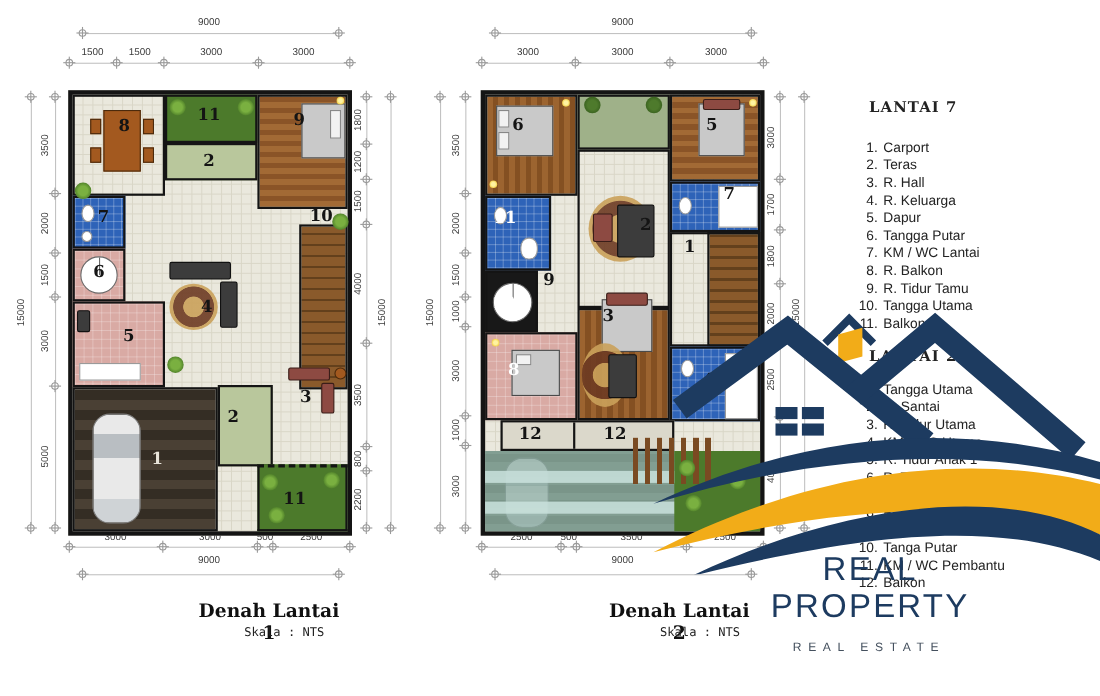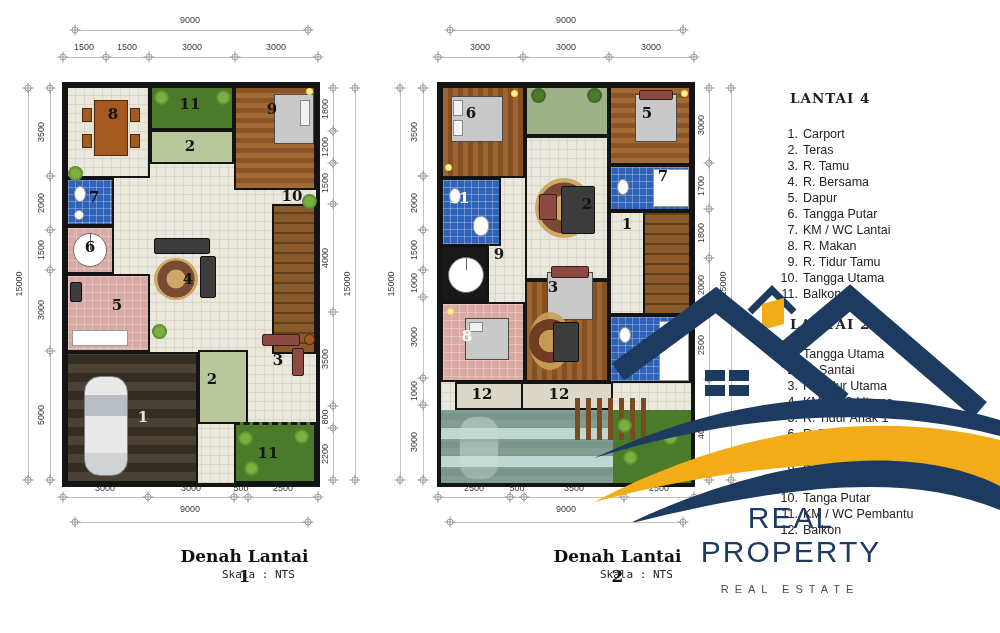"LANTAI 4" div.lh { text: 4 -> 7 }
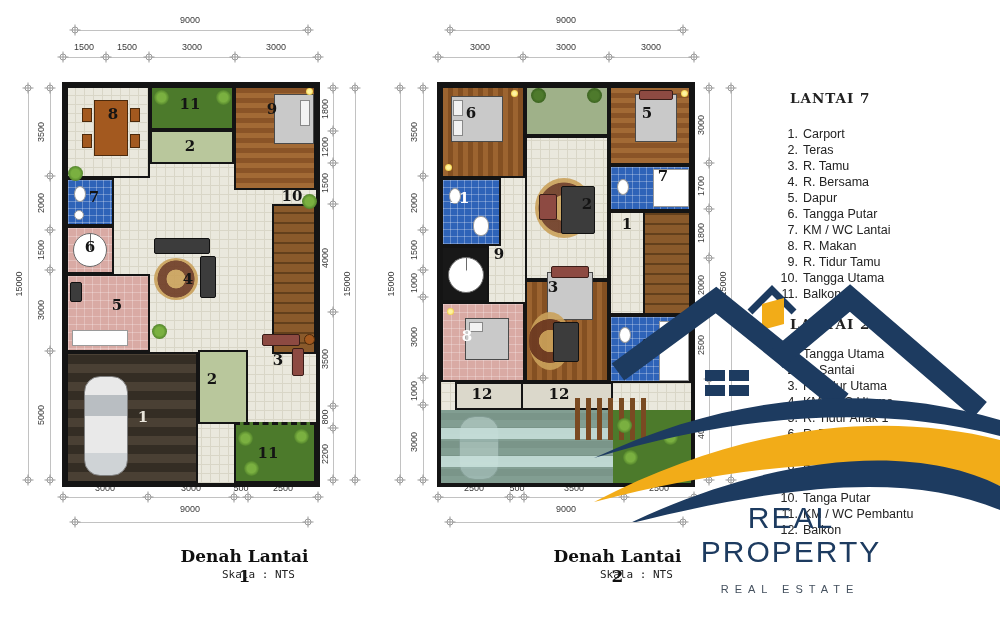"R. Tamu" span { text: Tamu -> Hall }
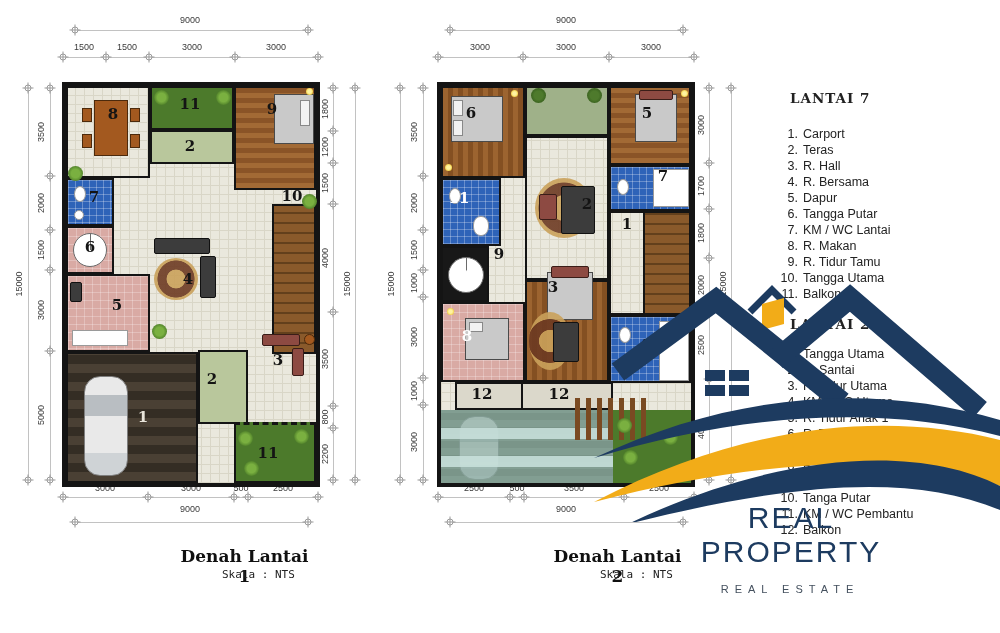"R. Bersama" span { text: Bersama -> Keluarga }
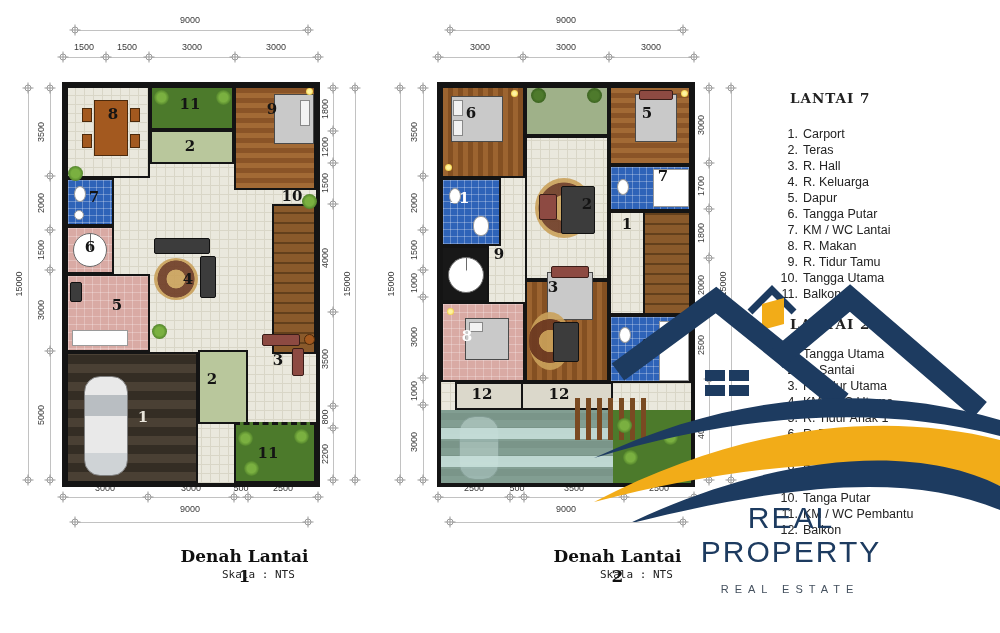"R. Makan" span { text: Makan -> Balkon }
